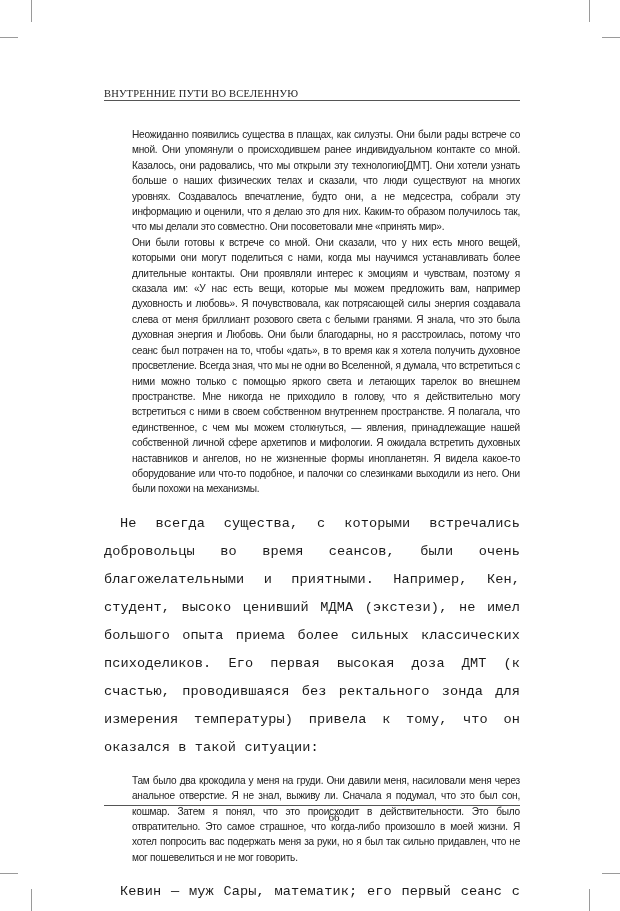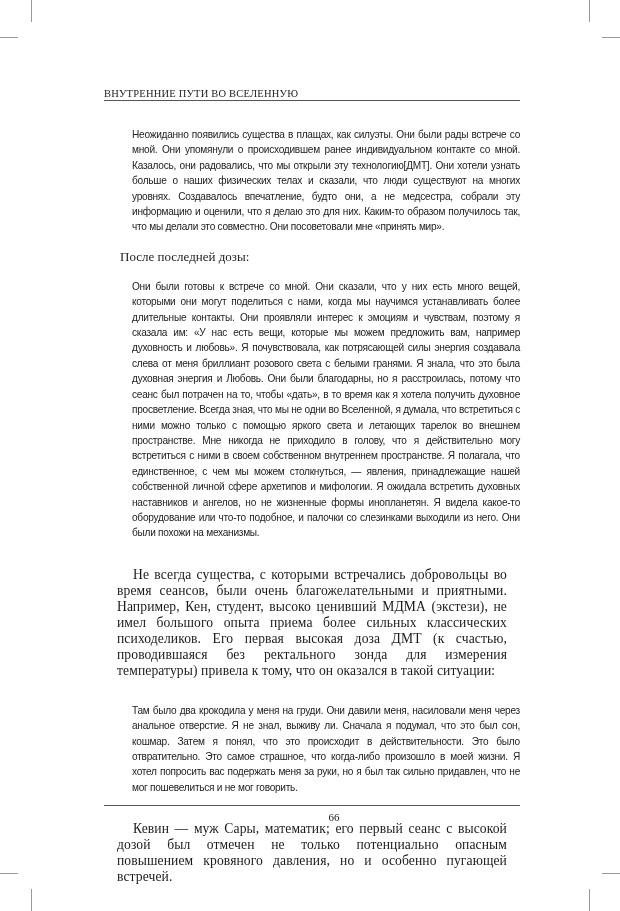"После последней дозы:" div.subhead { html: <div>После последней дозы:</div> -> none }
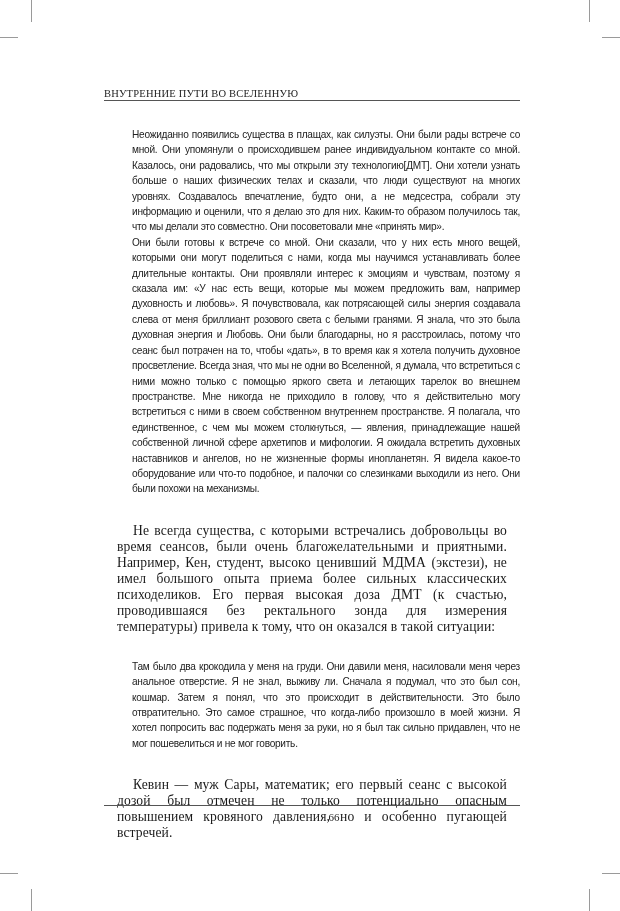"Не всегда существа, с которыми" .body-p { font-family: Liberation Serif, serif -> Liberation Mono, monospace; line-height: 16px -> 28px; margin: 13px -> 0 }
